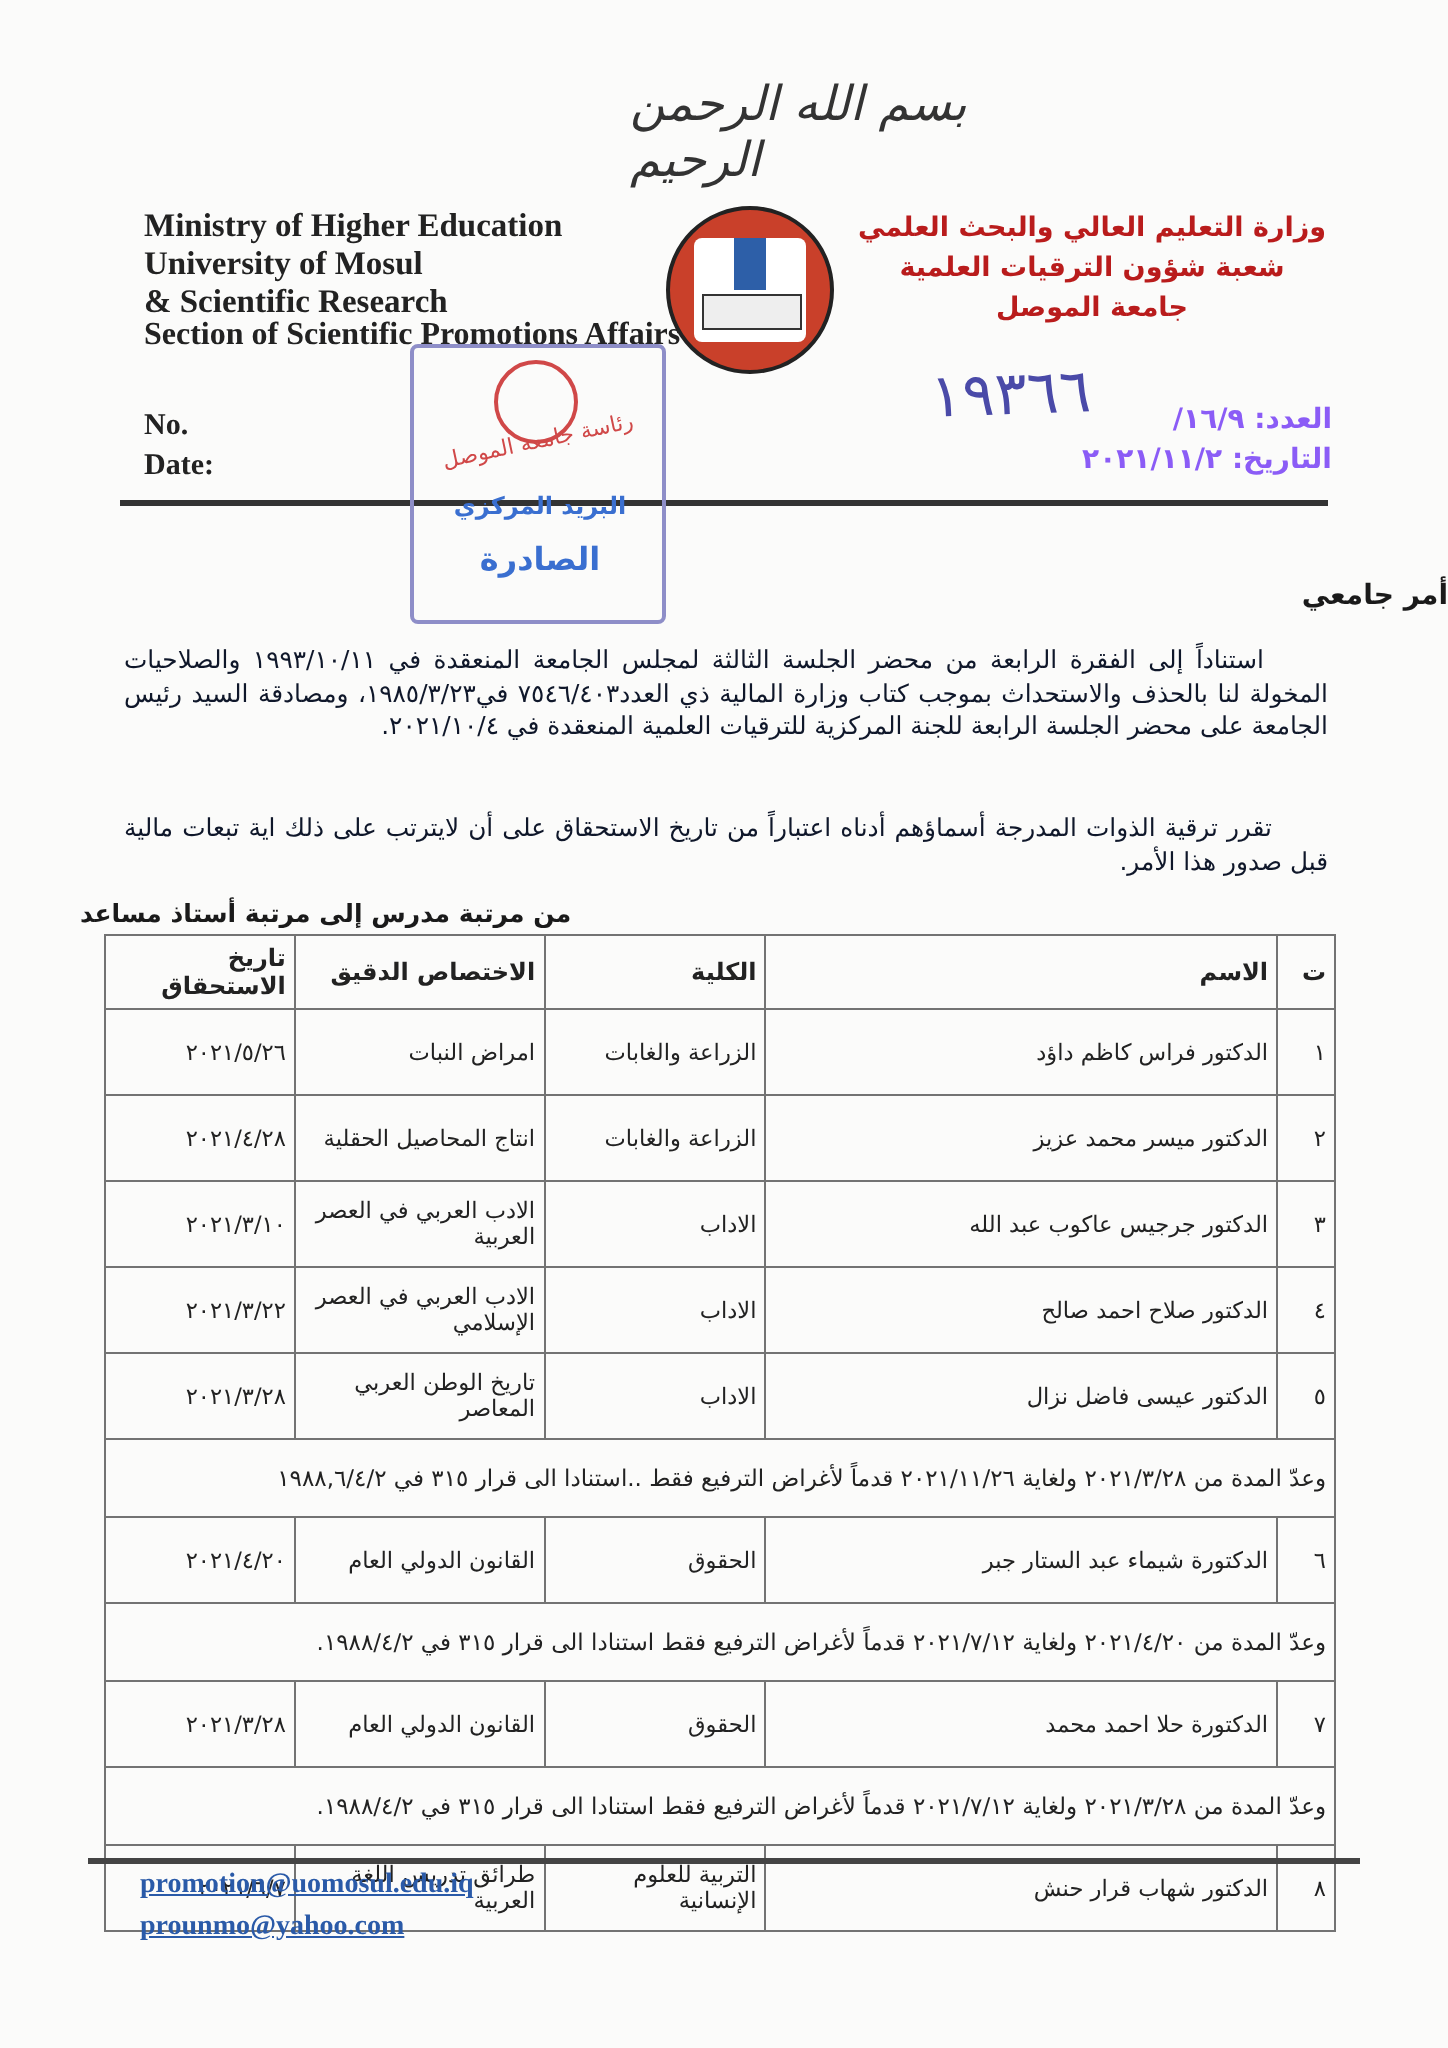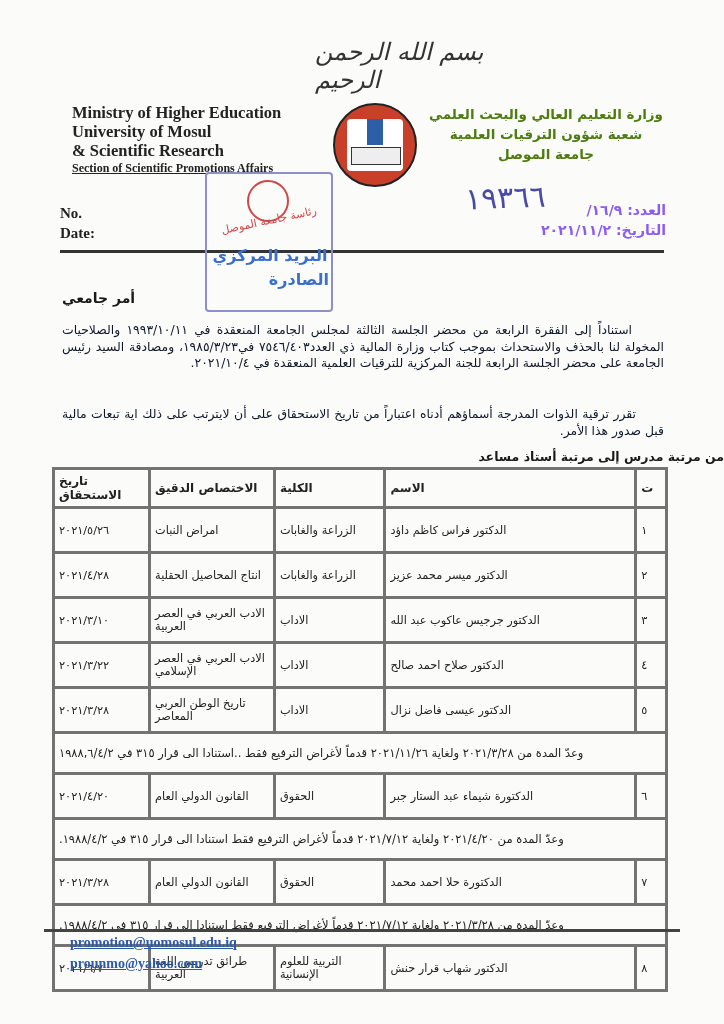"وزارة التعليم العالي والبحث العلمي" .ar-head { color: #4d7c0f -> #b91c1c }
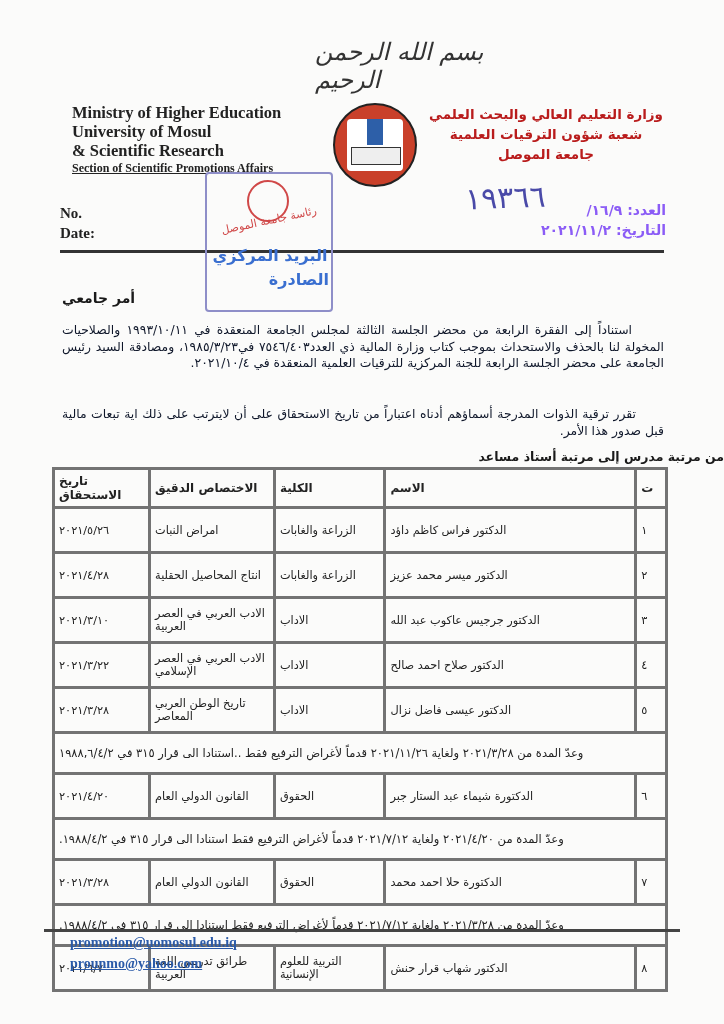"Section of Scientific Promotions Affairs" .en-head .l4 { font-size: 12px -> 16px; text-decoration: underline -> none }
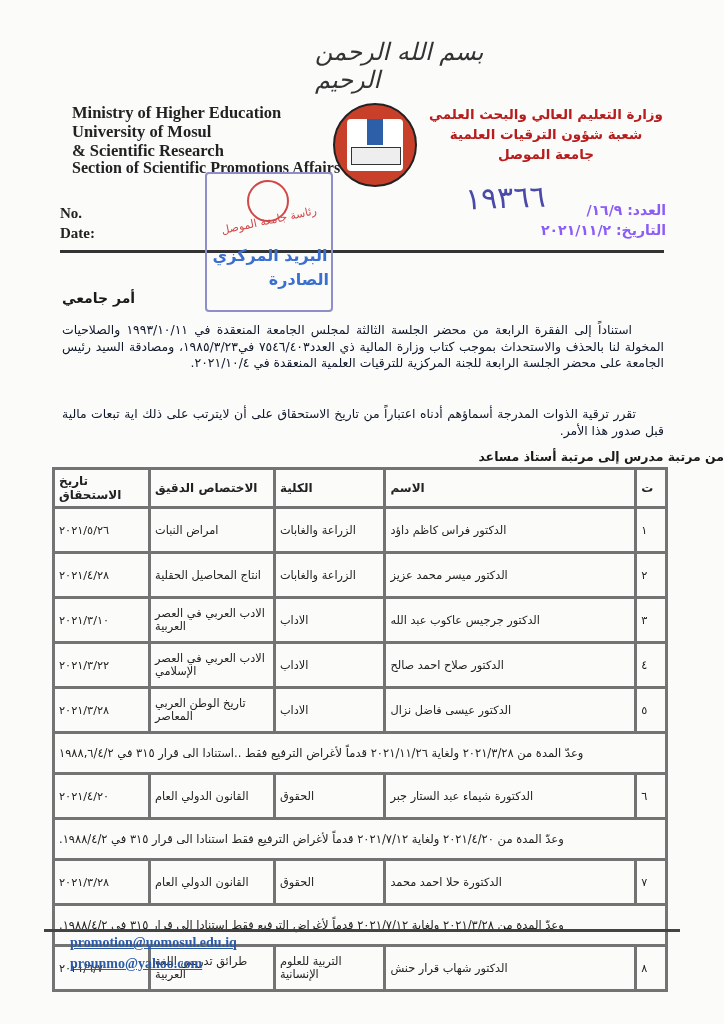"No." .no-date { left: 60px -> 72px }
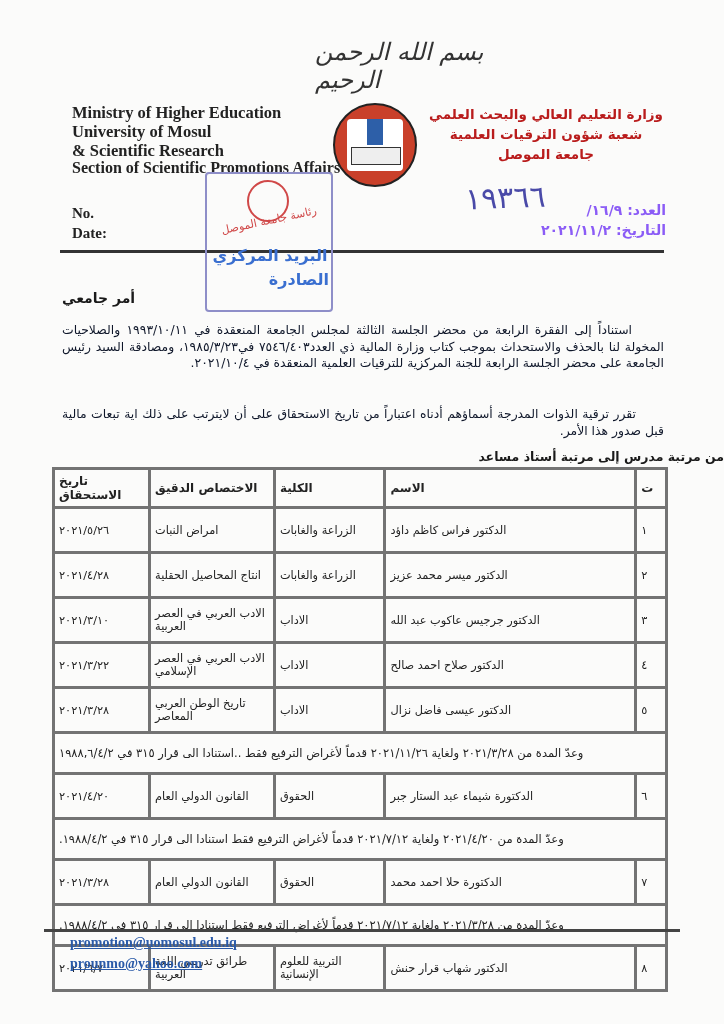"البريد المركزي" .stamp .blue1 { font-size: 16px -> 12px }
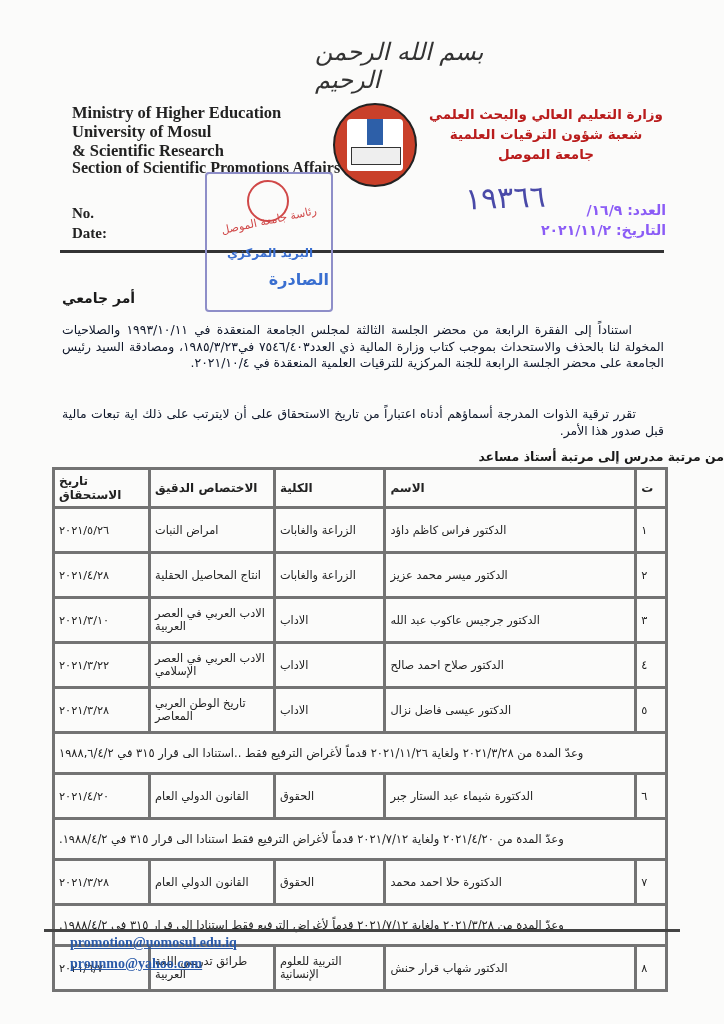"الصادرة" .stamp .blue2 { text-align: right -> center }
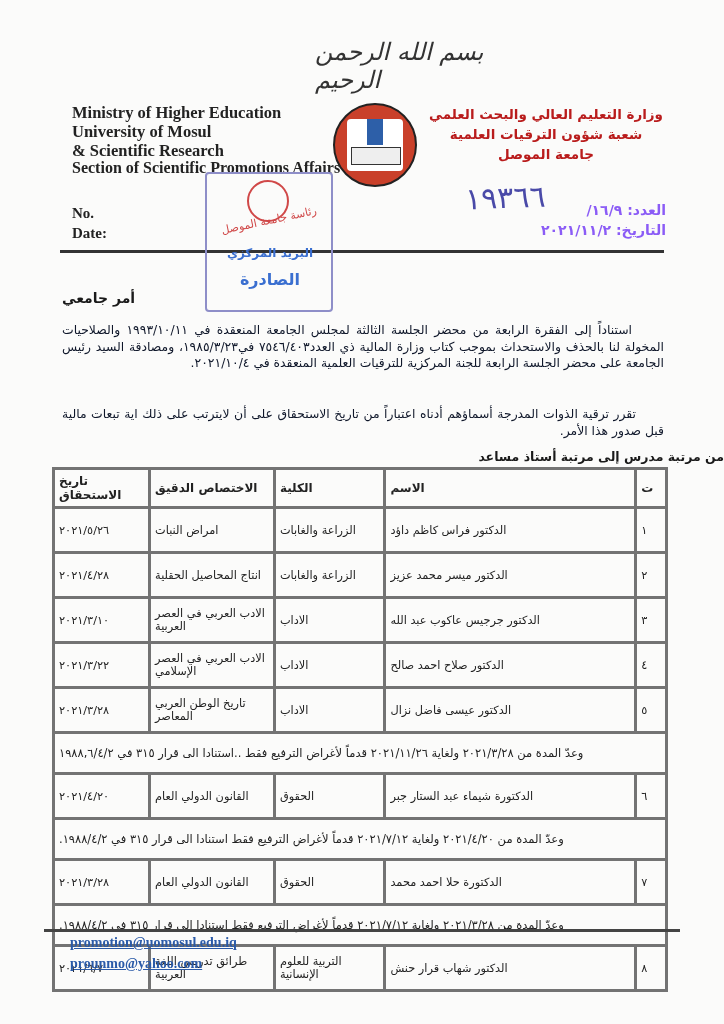"أمر جامعي" .order-title { text-align: left -> right }
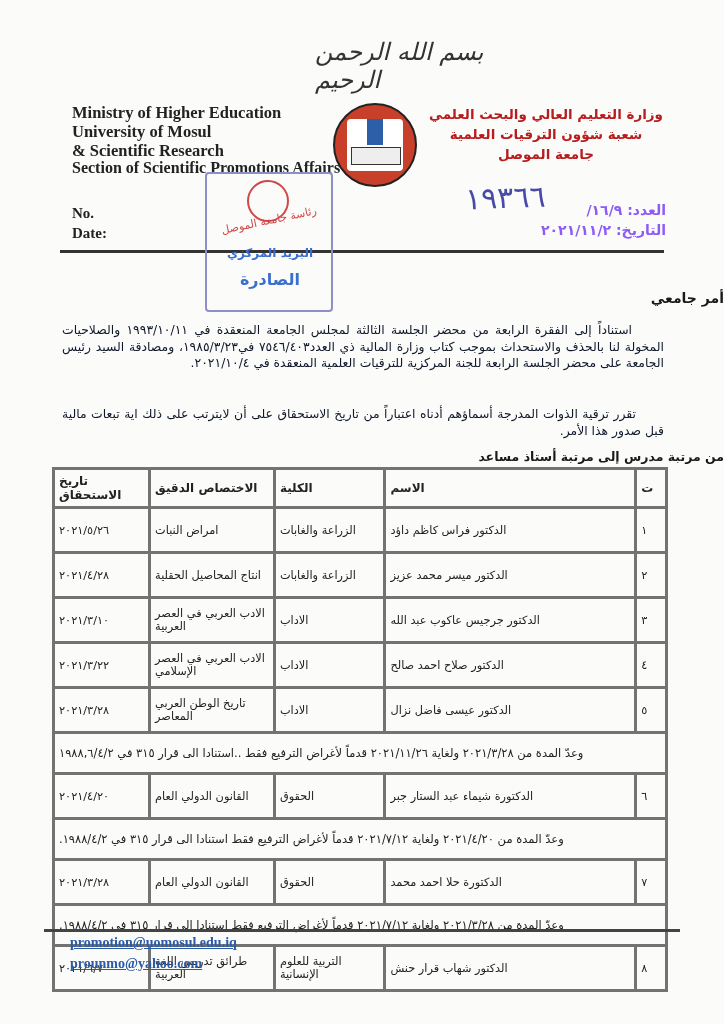"من مرتبة مدرس إلى مرتبة" .sub-title { text-align: right -> left }
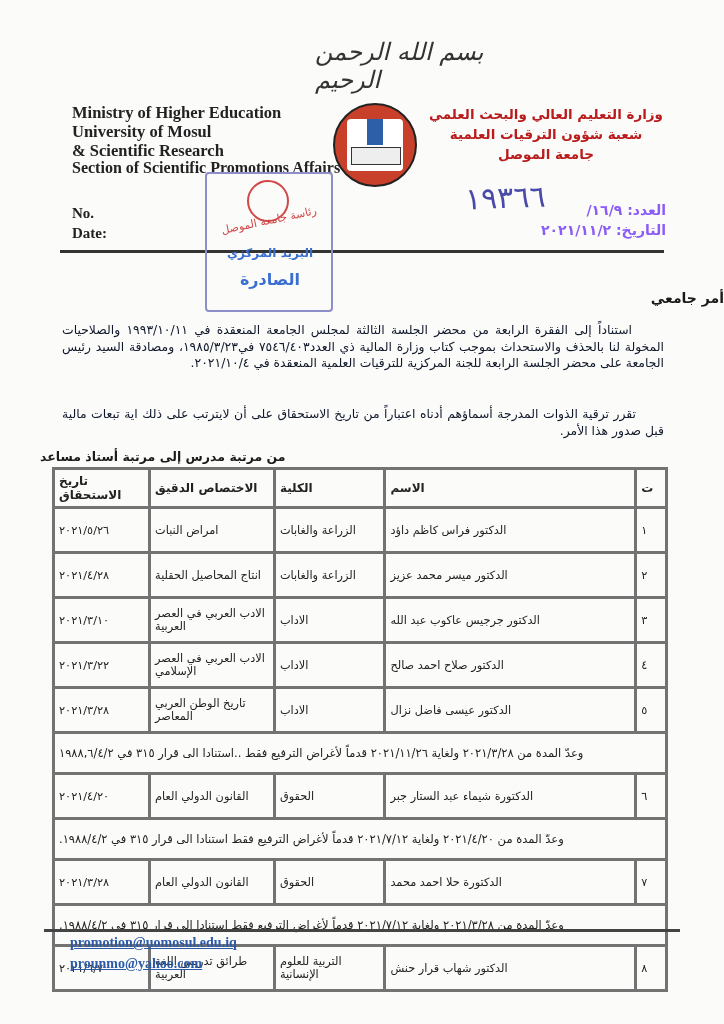"تاريخ الاستحقاق" td,th { border: 3px solid #737373 -> 1px solid #737373; text-align: left -> right }
